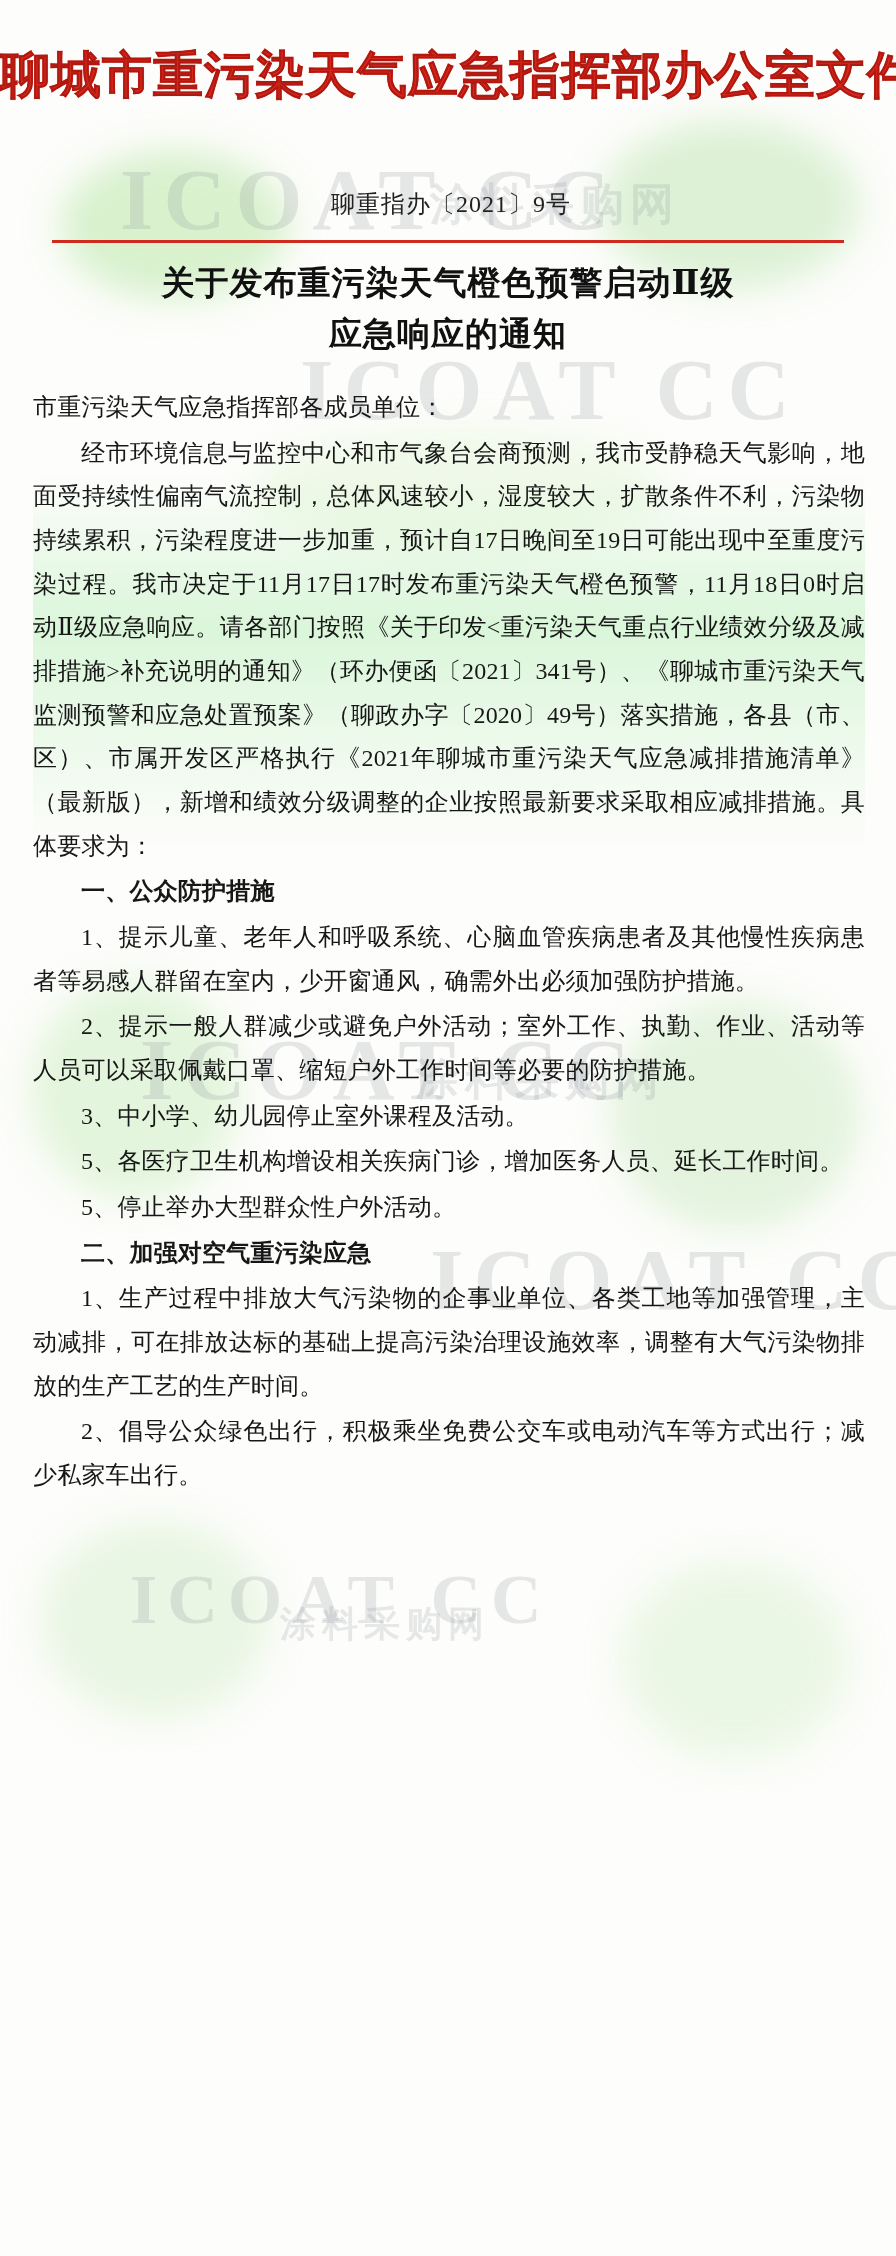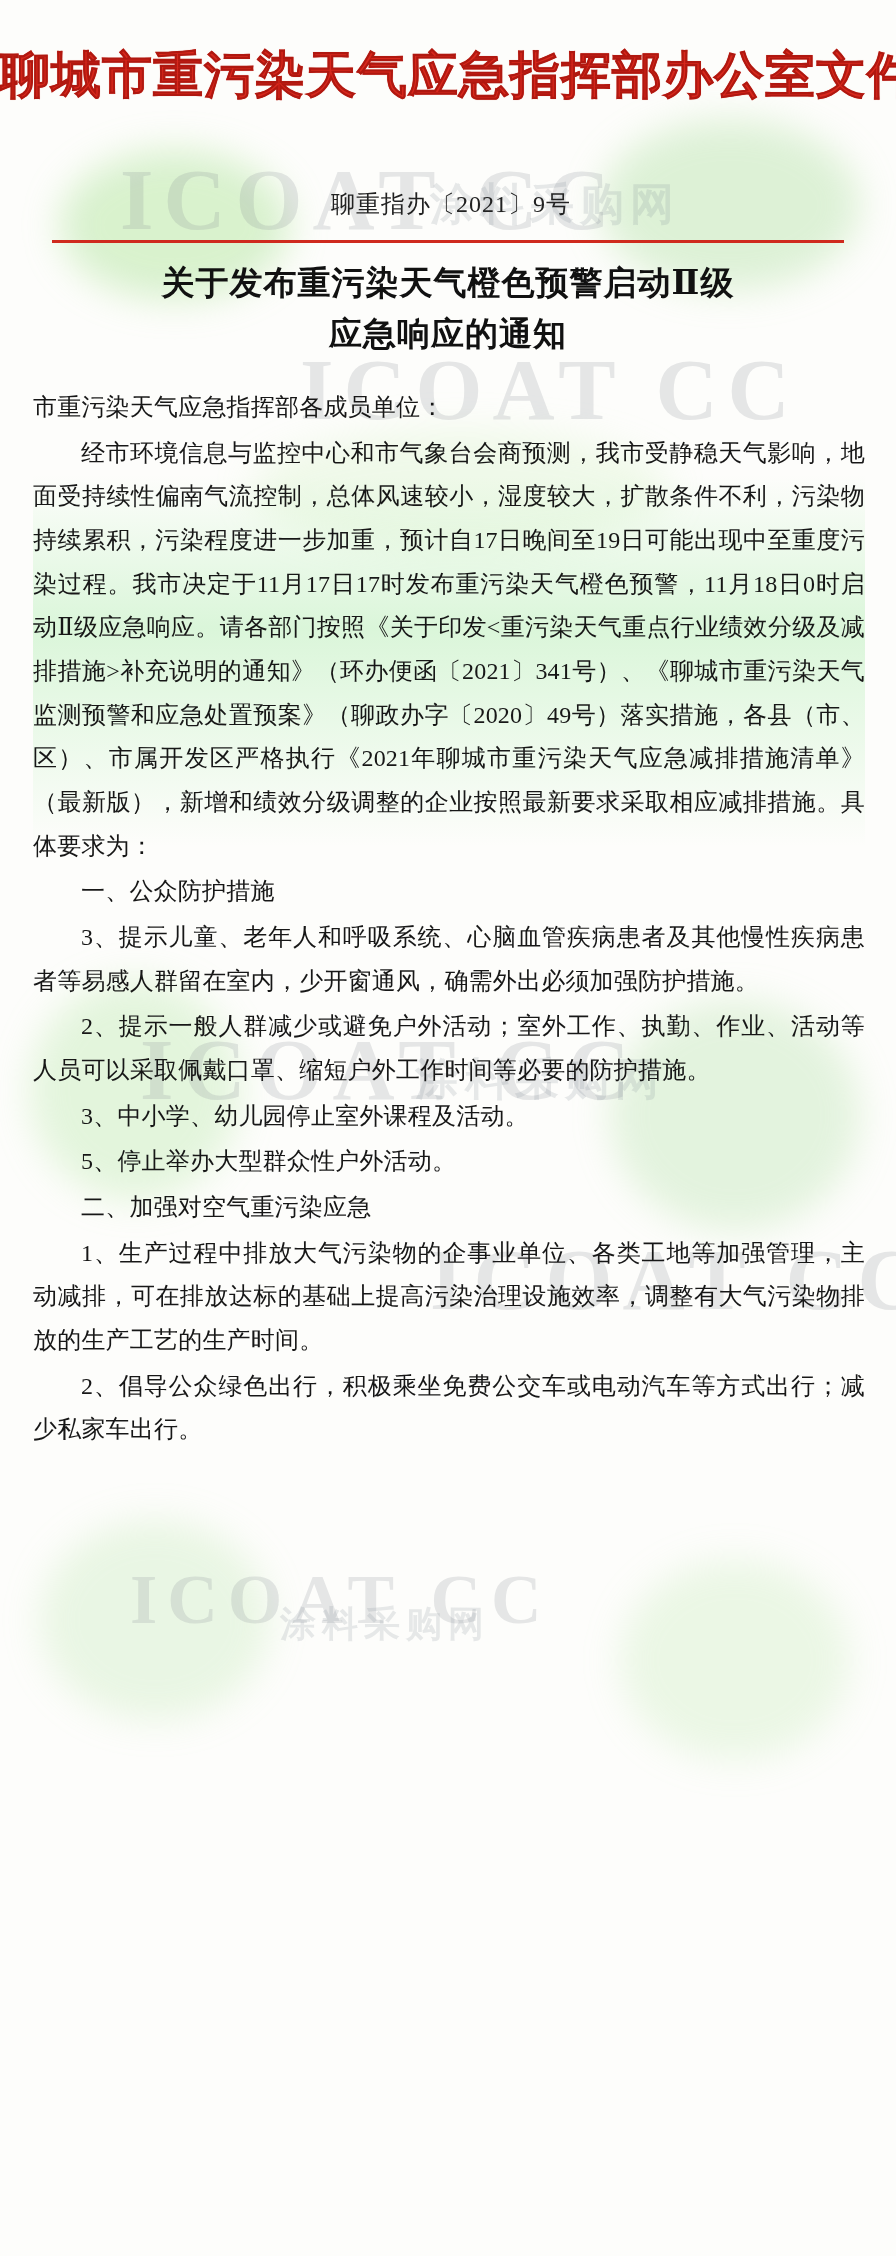"一、公众防护措施" .sub-heading { font-weight: normal -> bold }
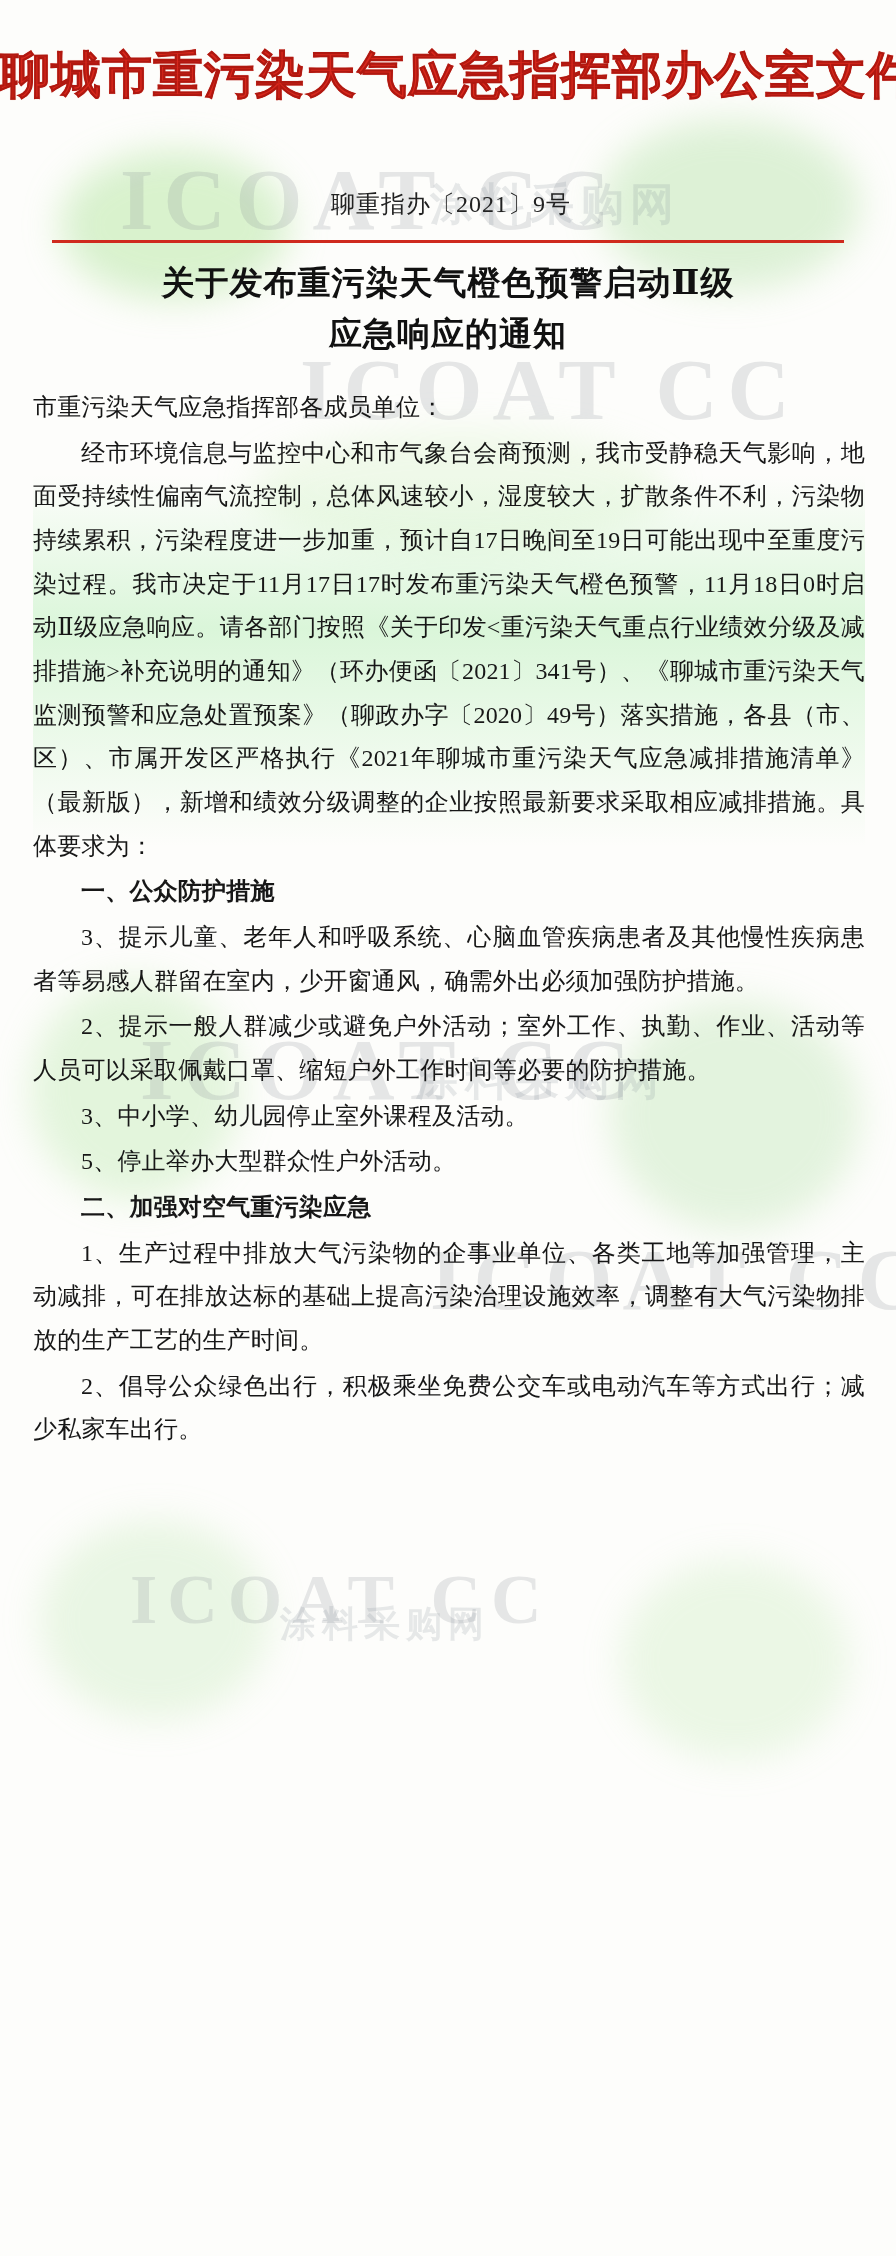"3、提示儿童、老年人和呼吸系统、心脑血管疾病患者及其他慢性疾病患者等易感人群留在" p.indent { text: 3 -> 1 }
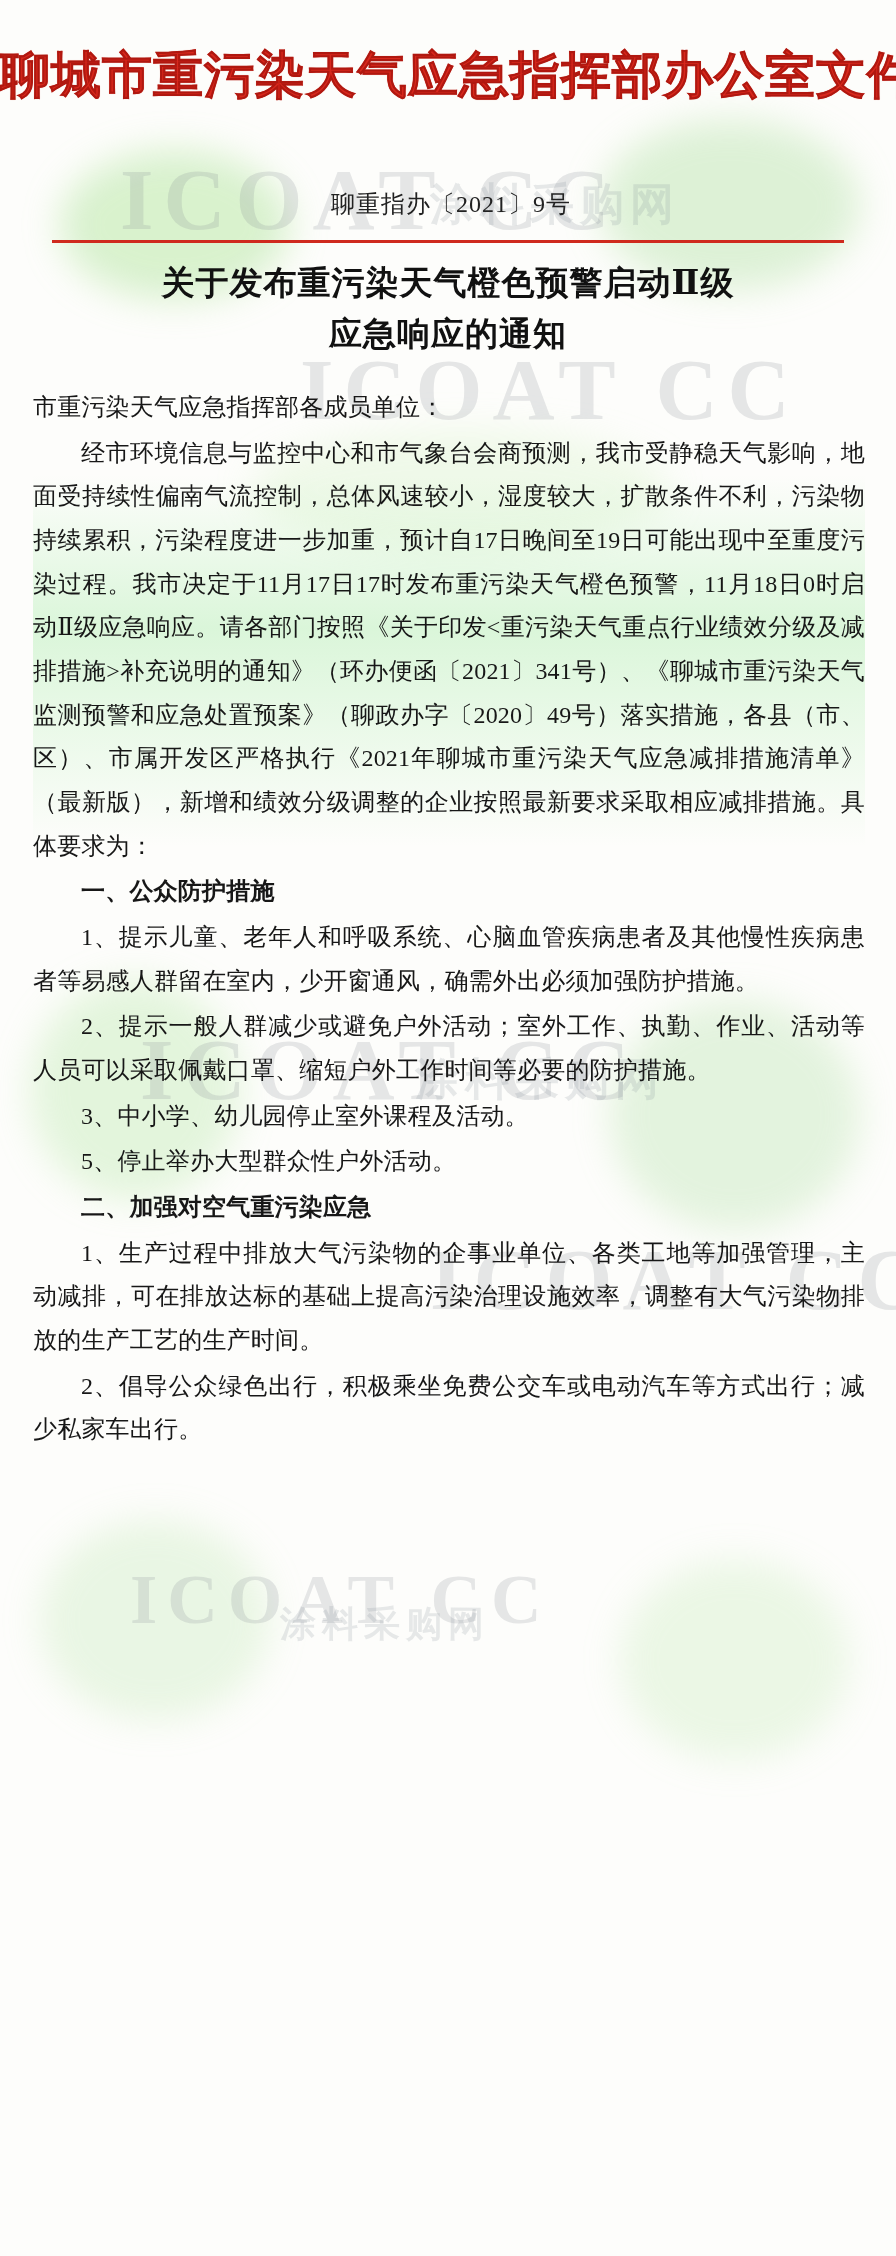"5、各医疗卫生机构增设相关疾病门诊，增加医务人员、延长工作时间。" p.indent { html: none -> <p>5、各医疗卫生机构增设相关疾病门诊，增加医务人员、延长工作时间。</p> }
